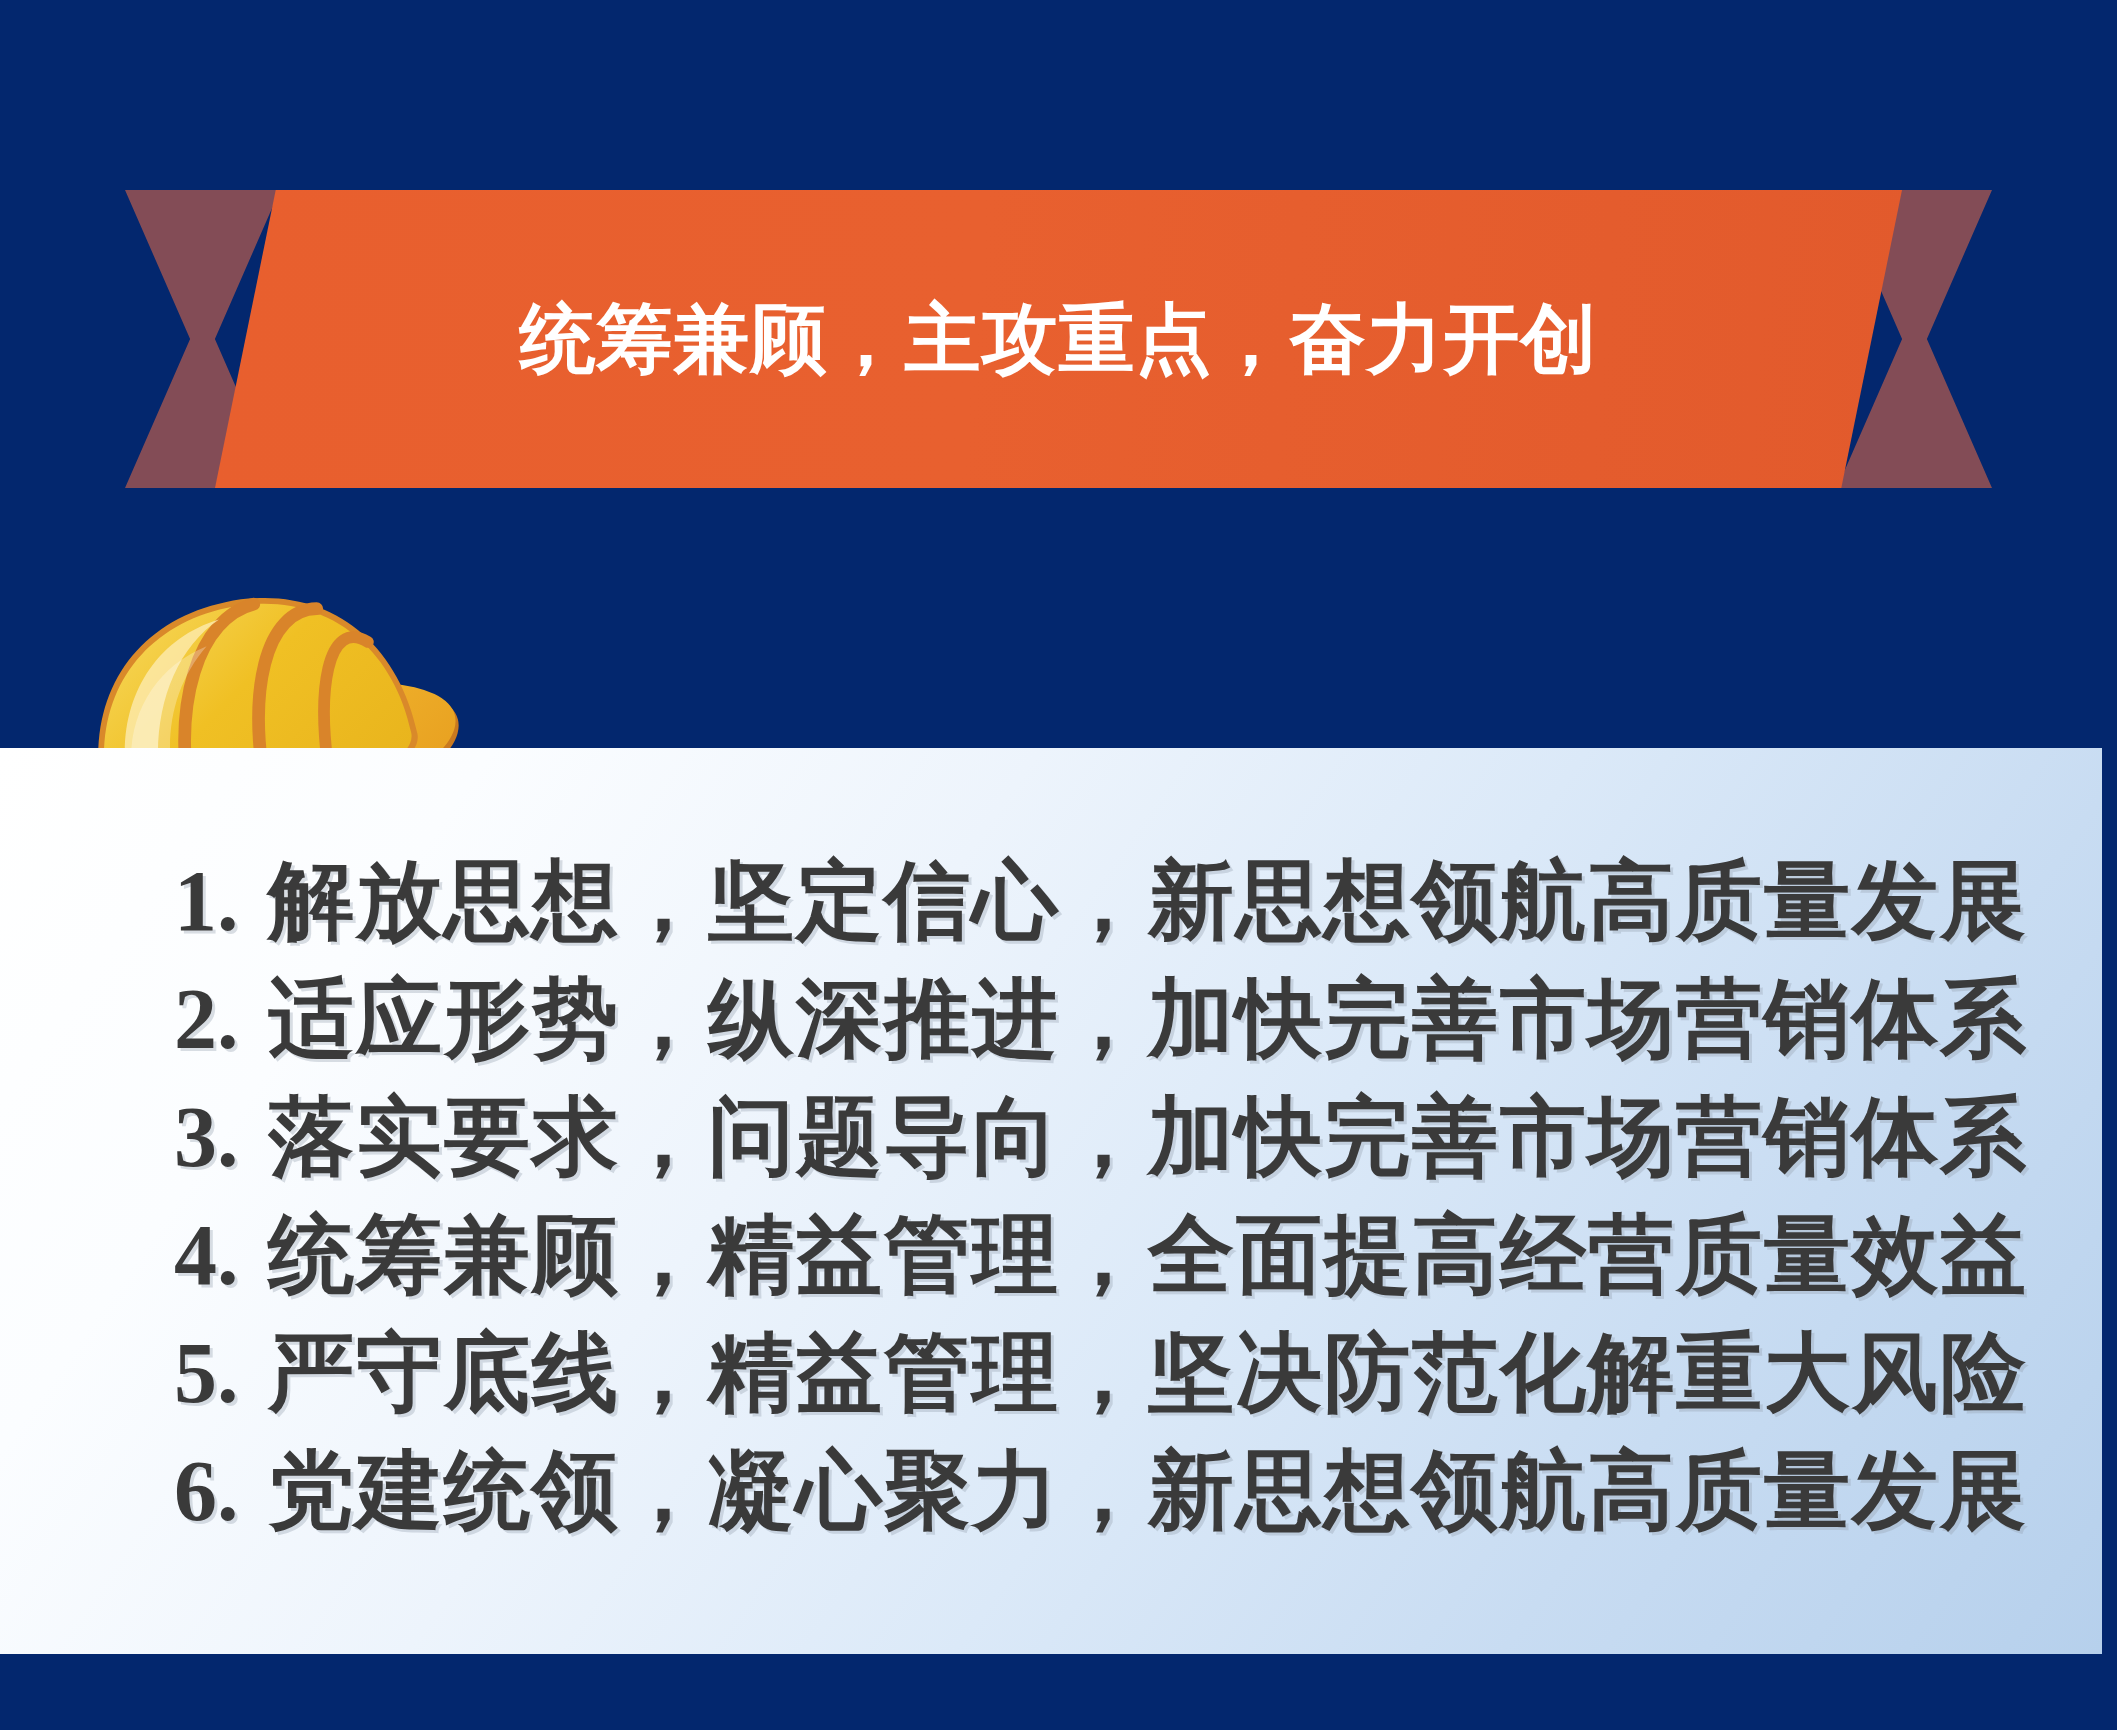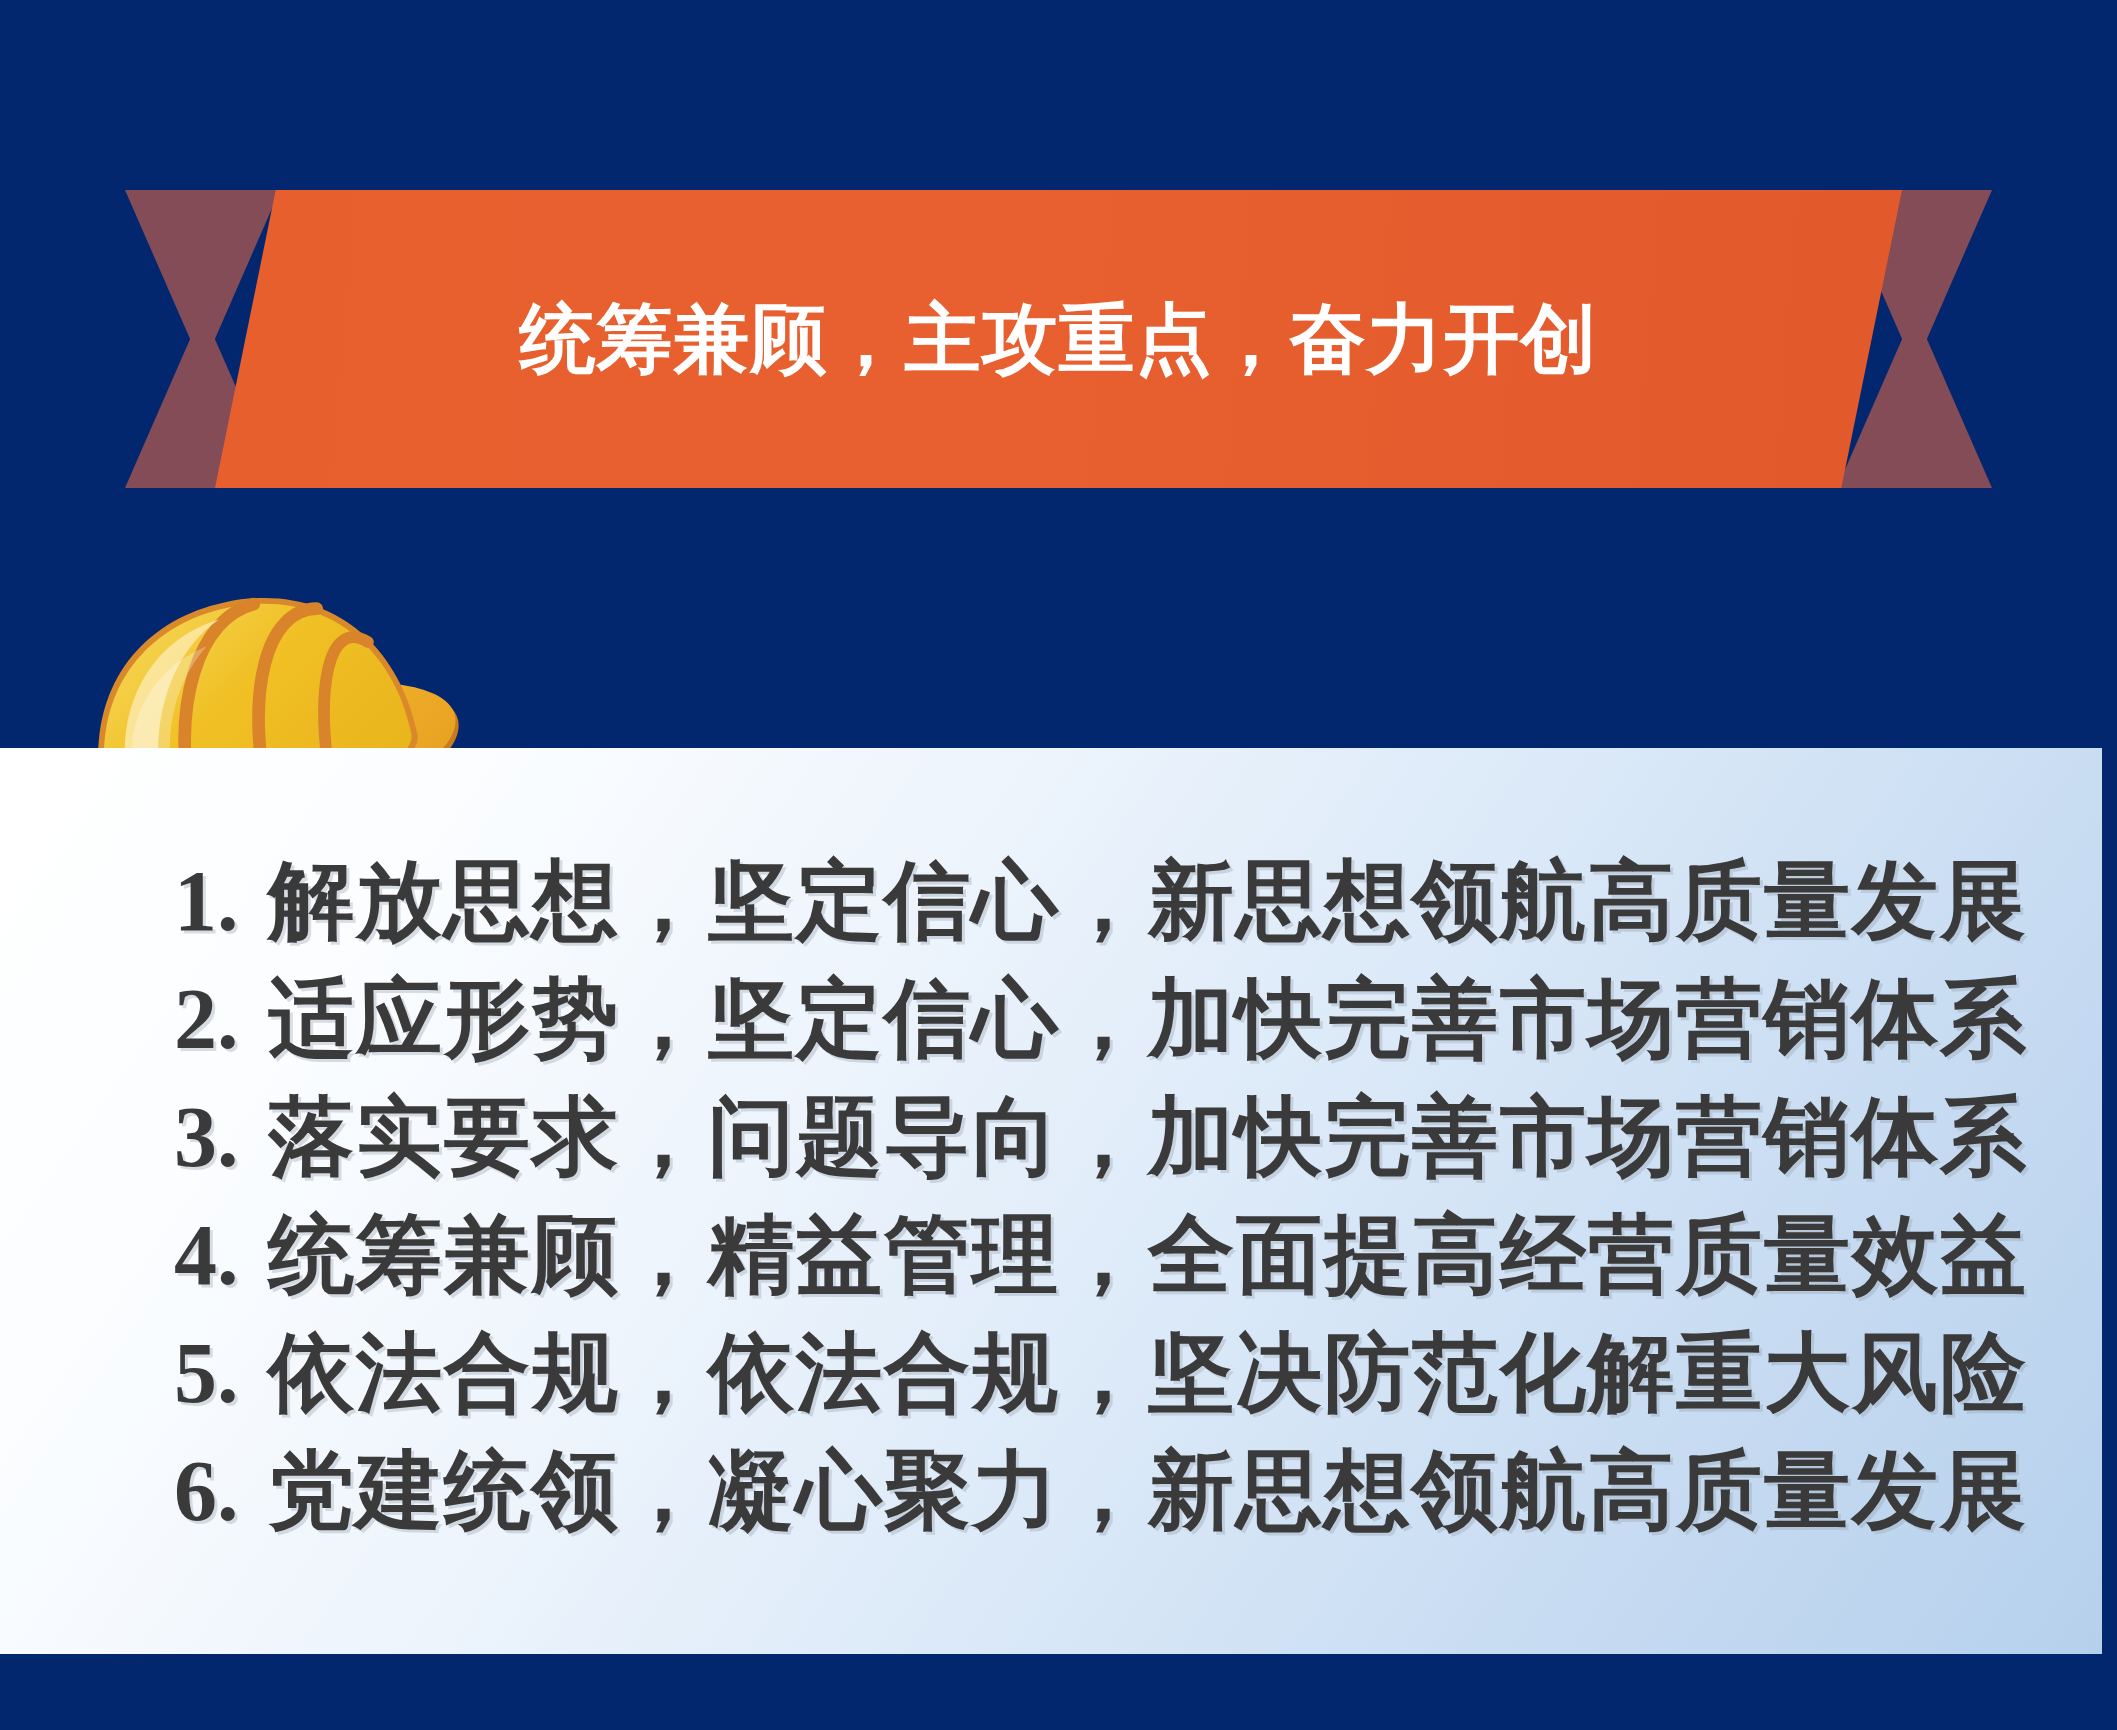"适应形势，坚定信心，加快完善市场营销体系" span.list-text { text: 坚定信心 -> 纵深推进 }
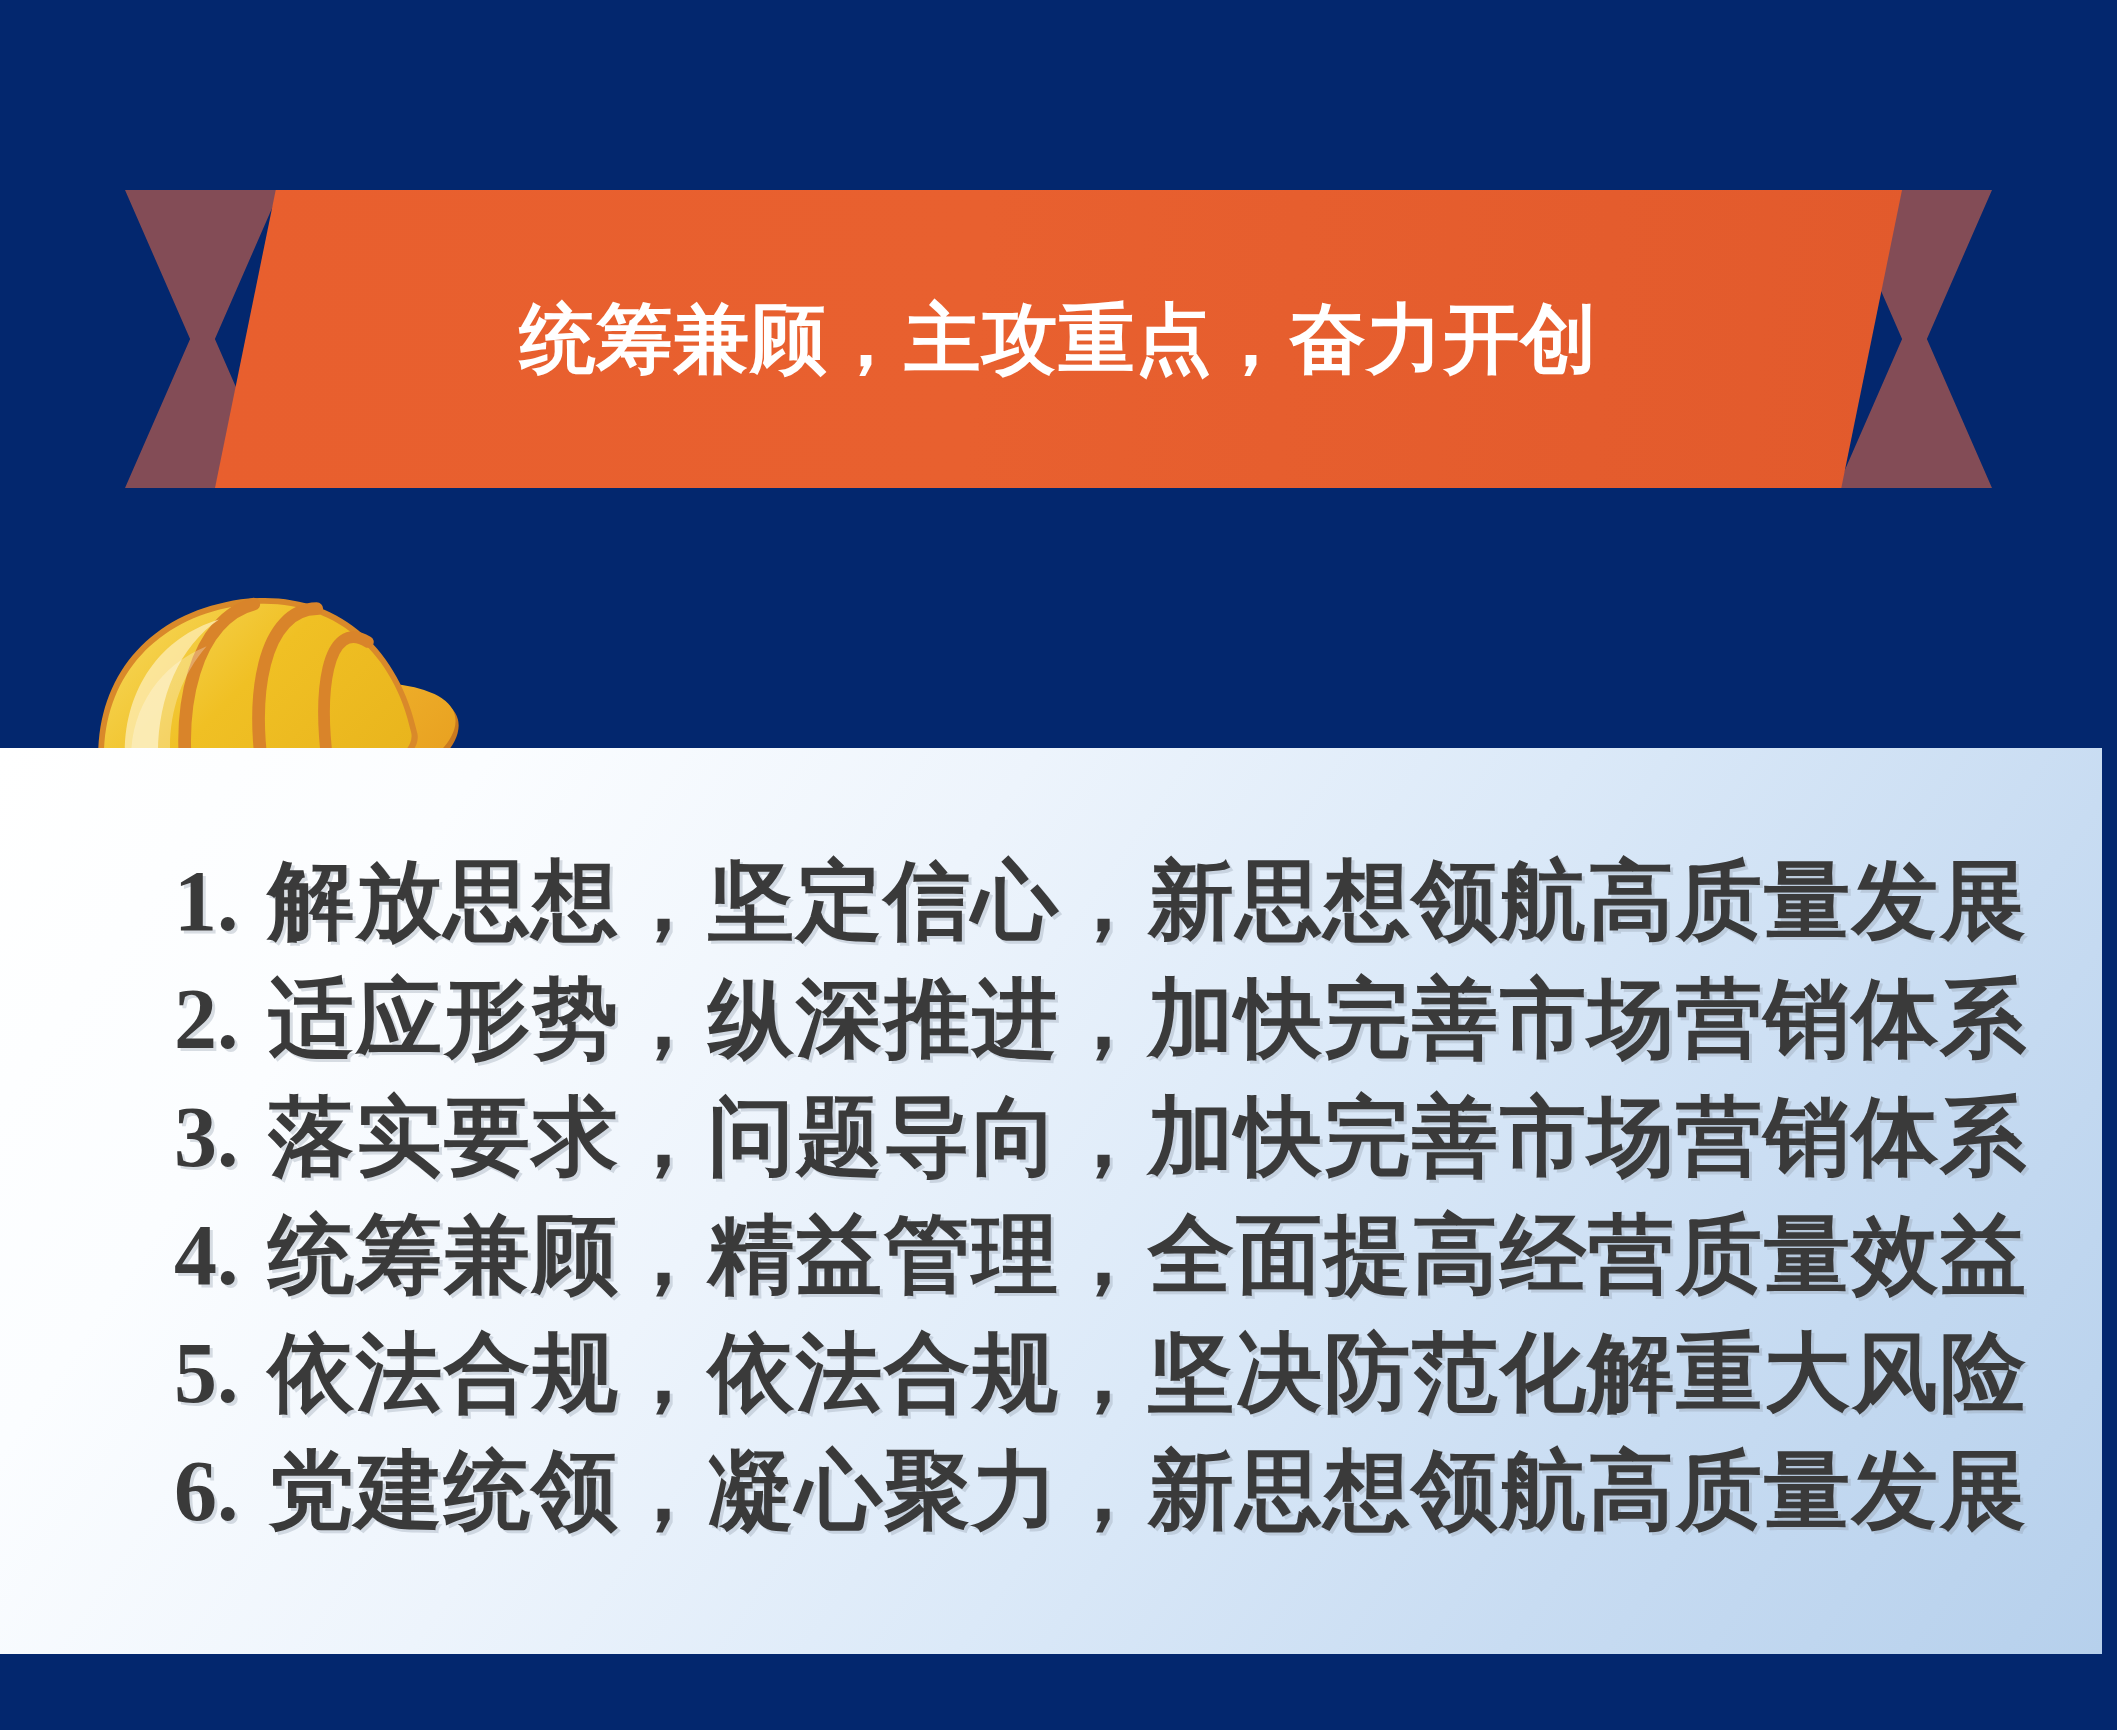"依法合规，依法合规，坚决防范化解重大风险" span.list-text { text: 依法合规，依法合规 -> 严守底线，精益管理 }
